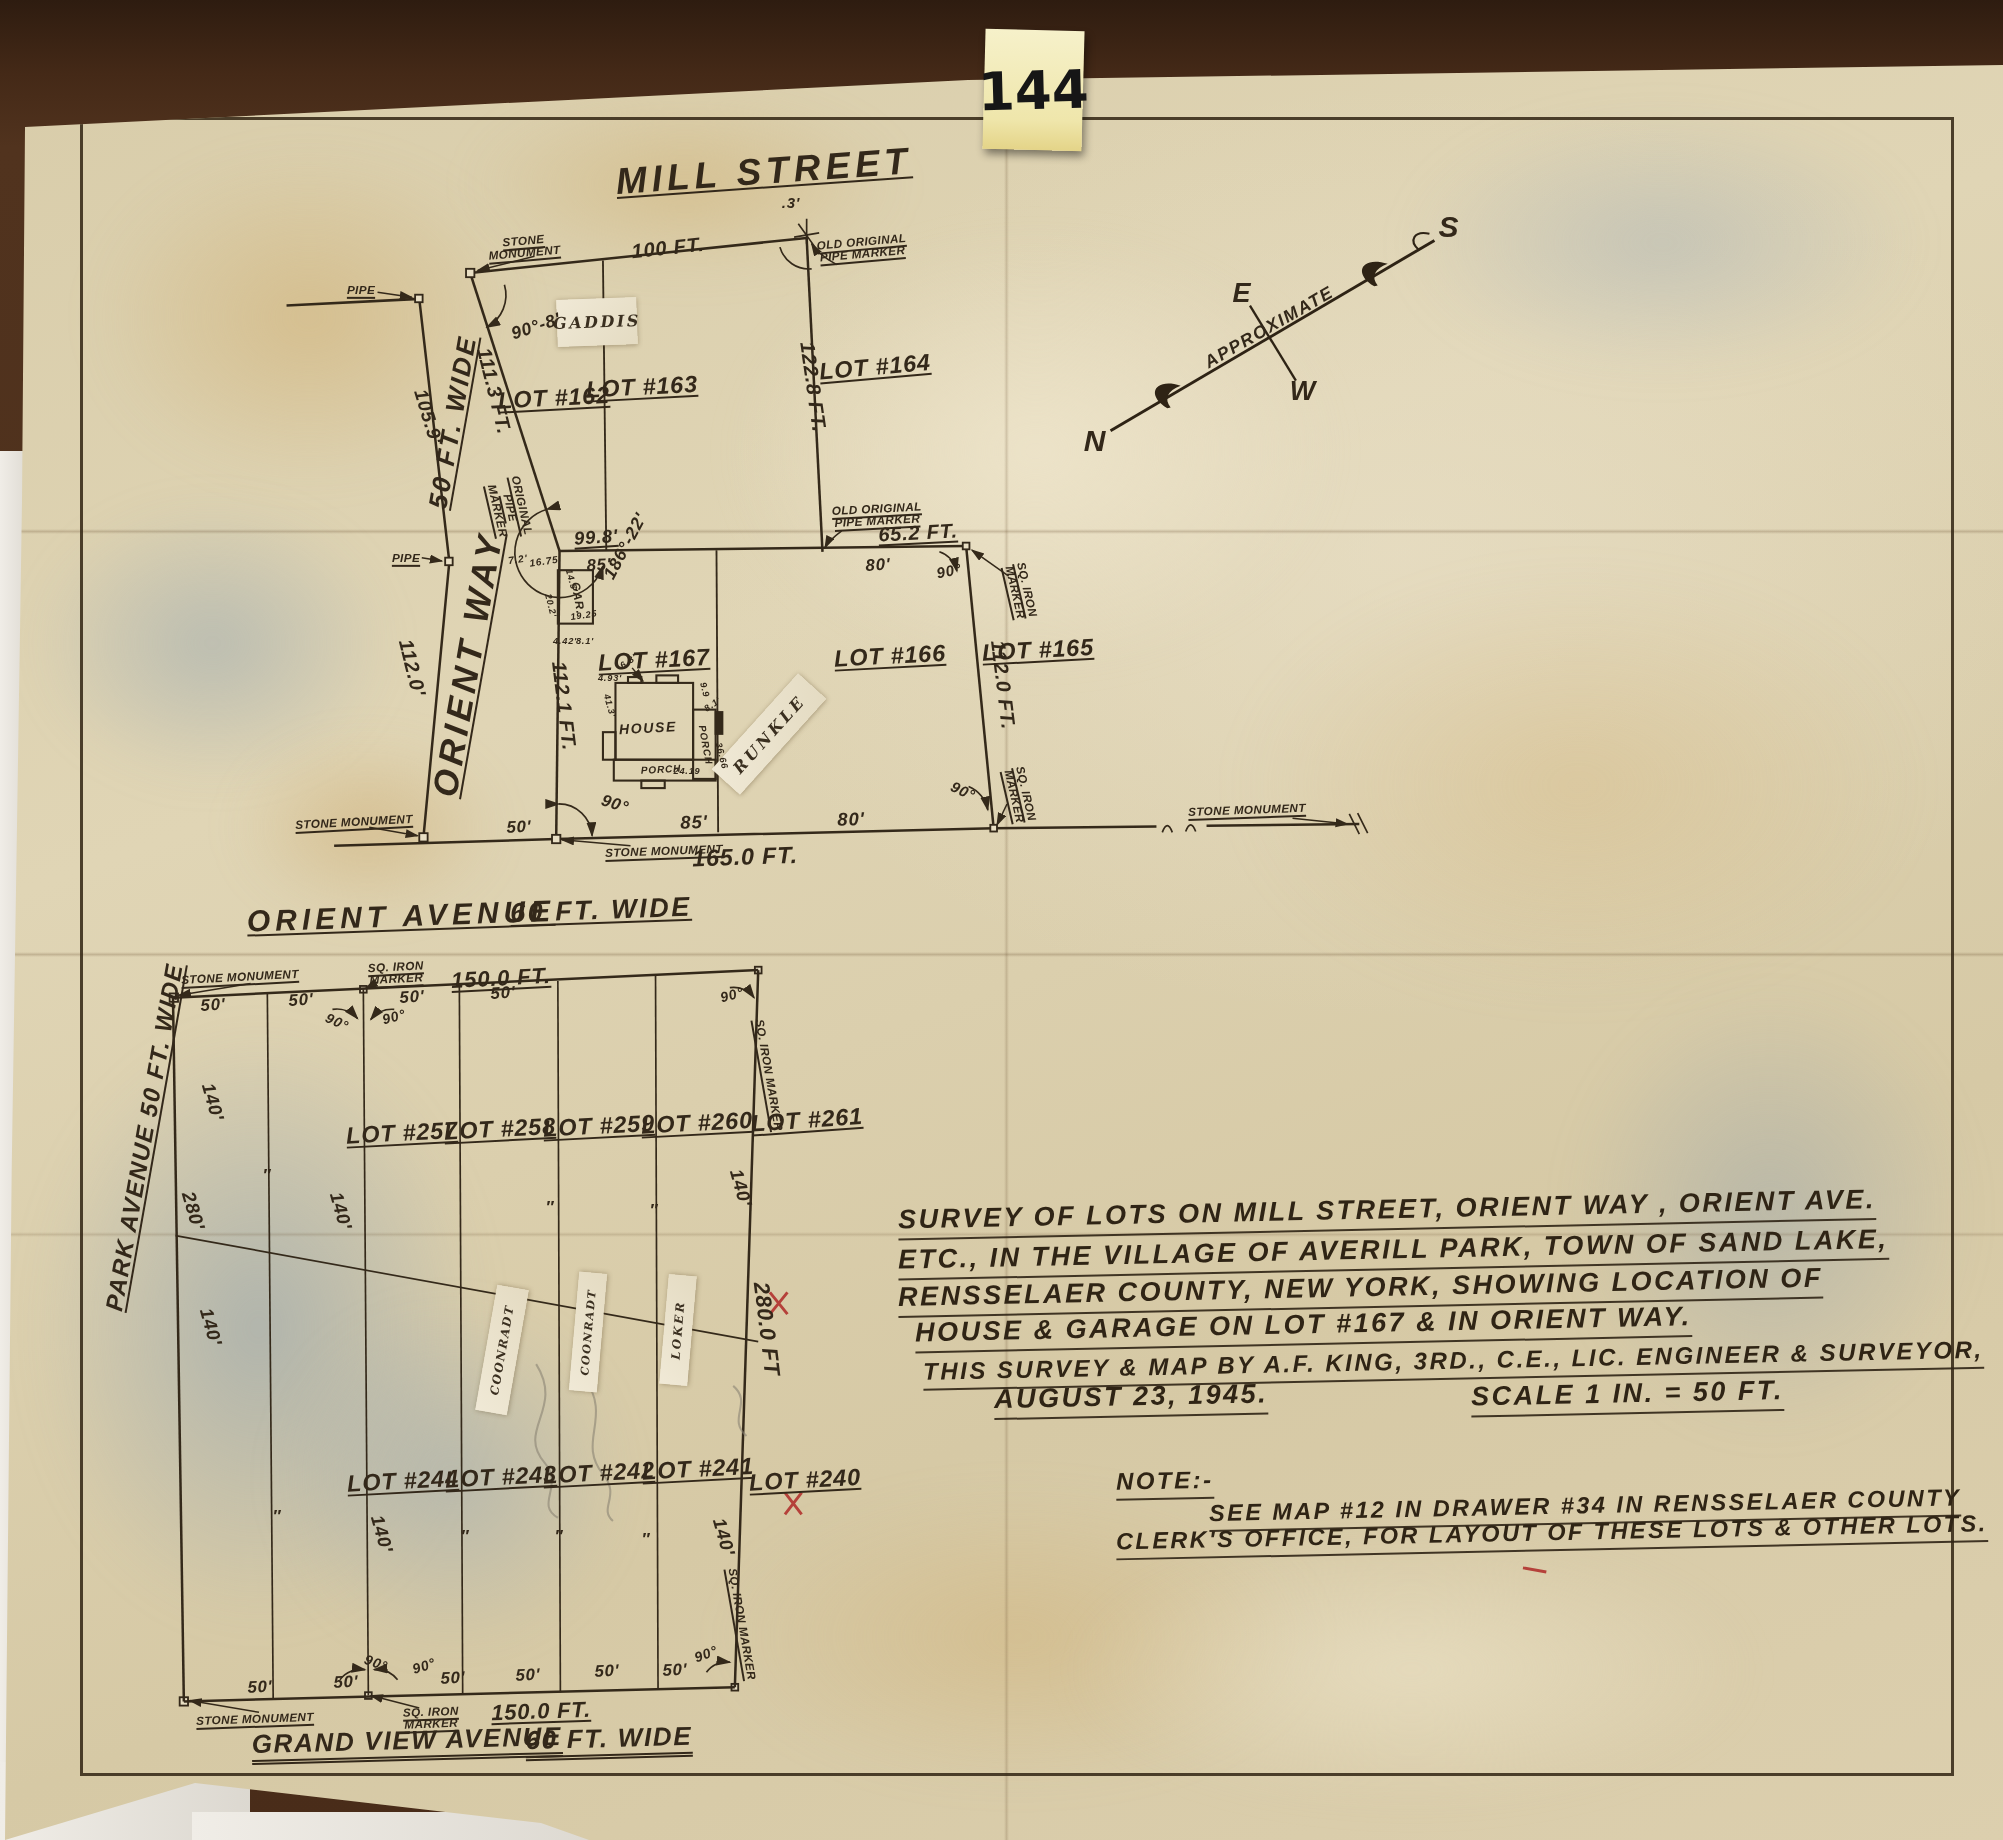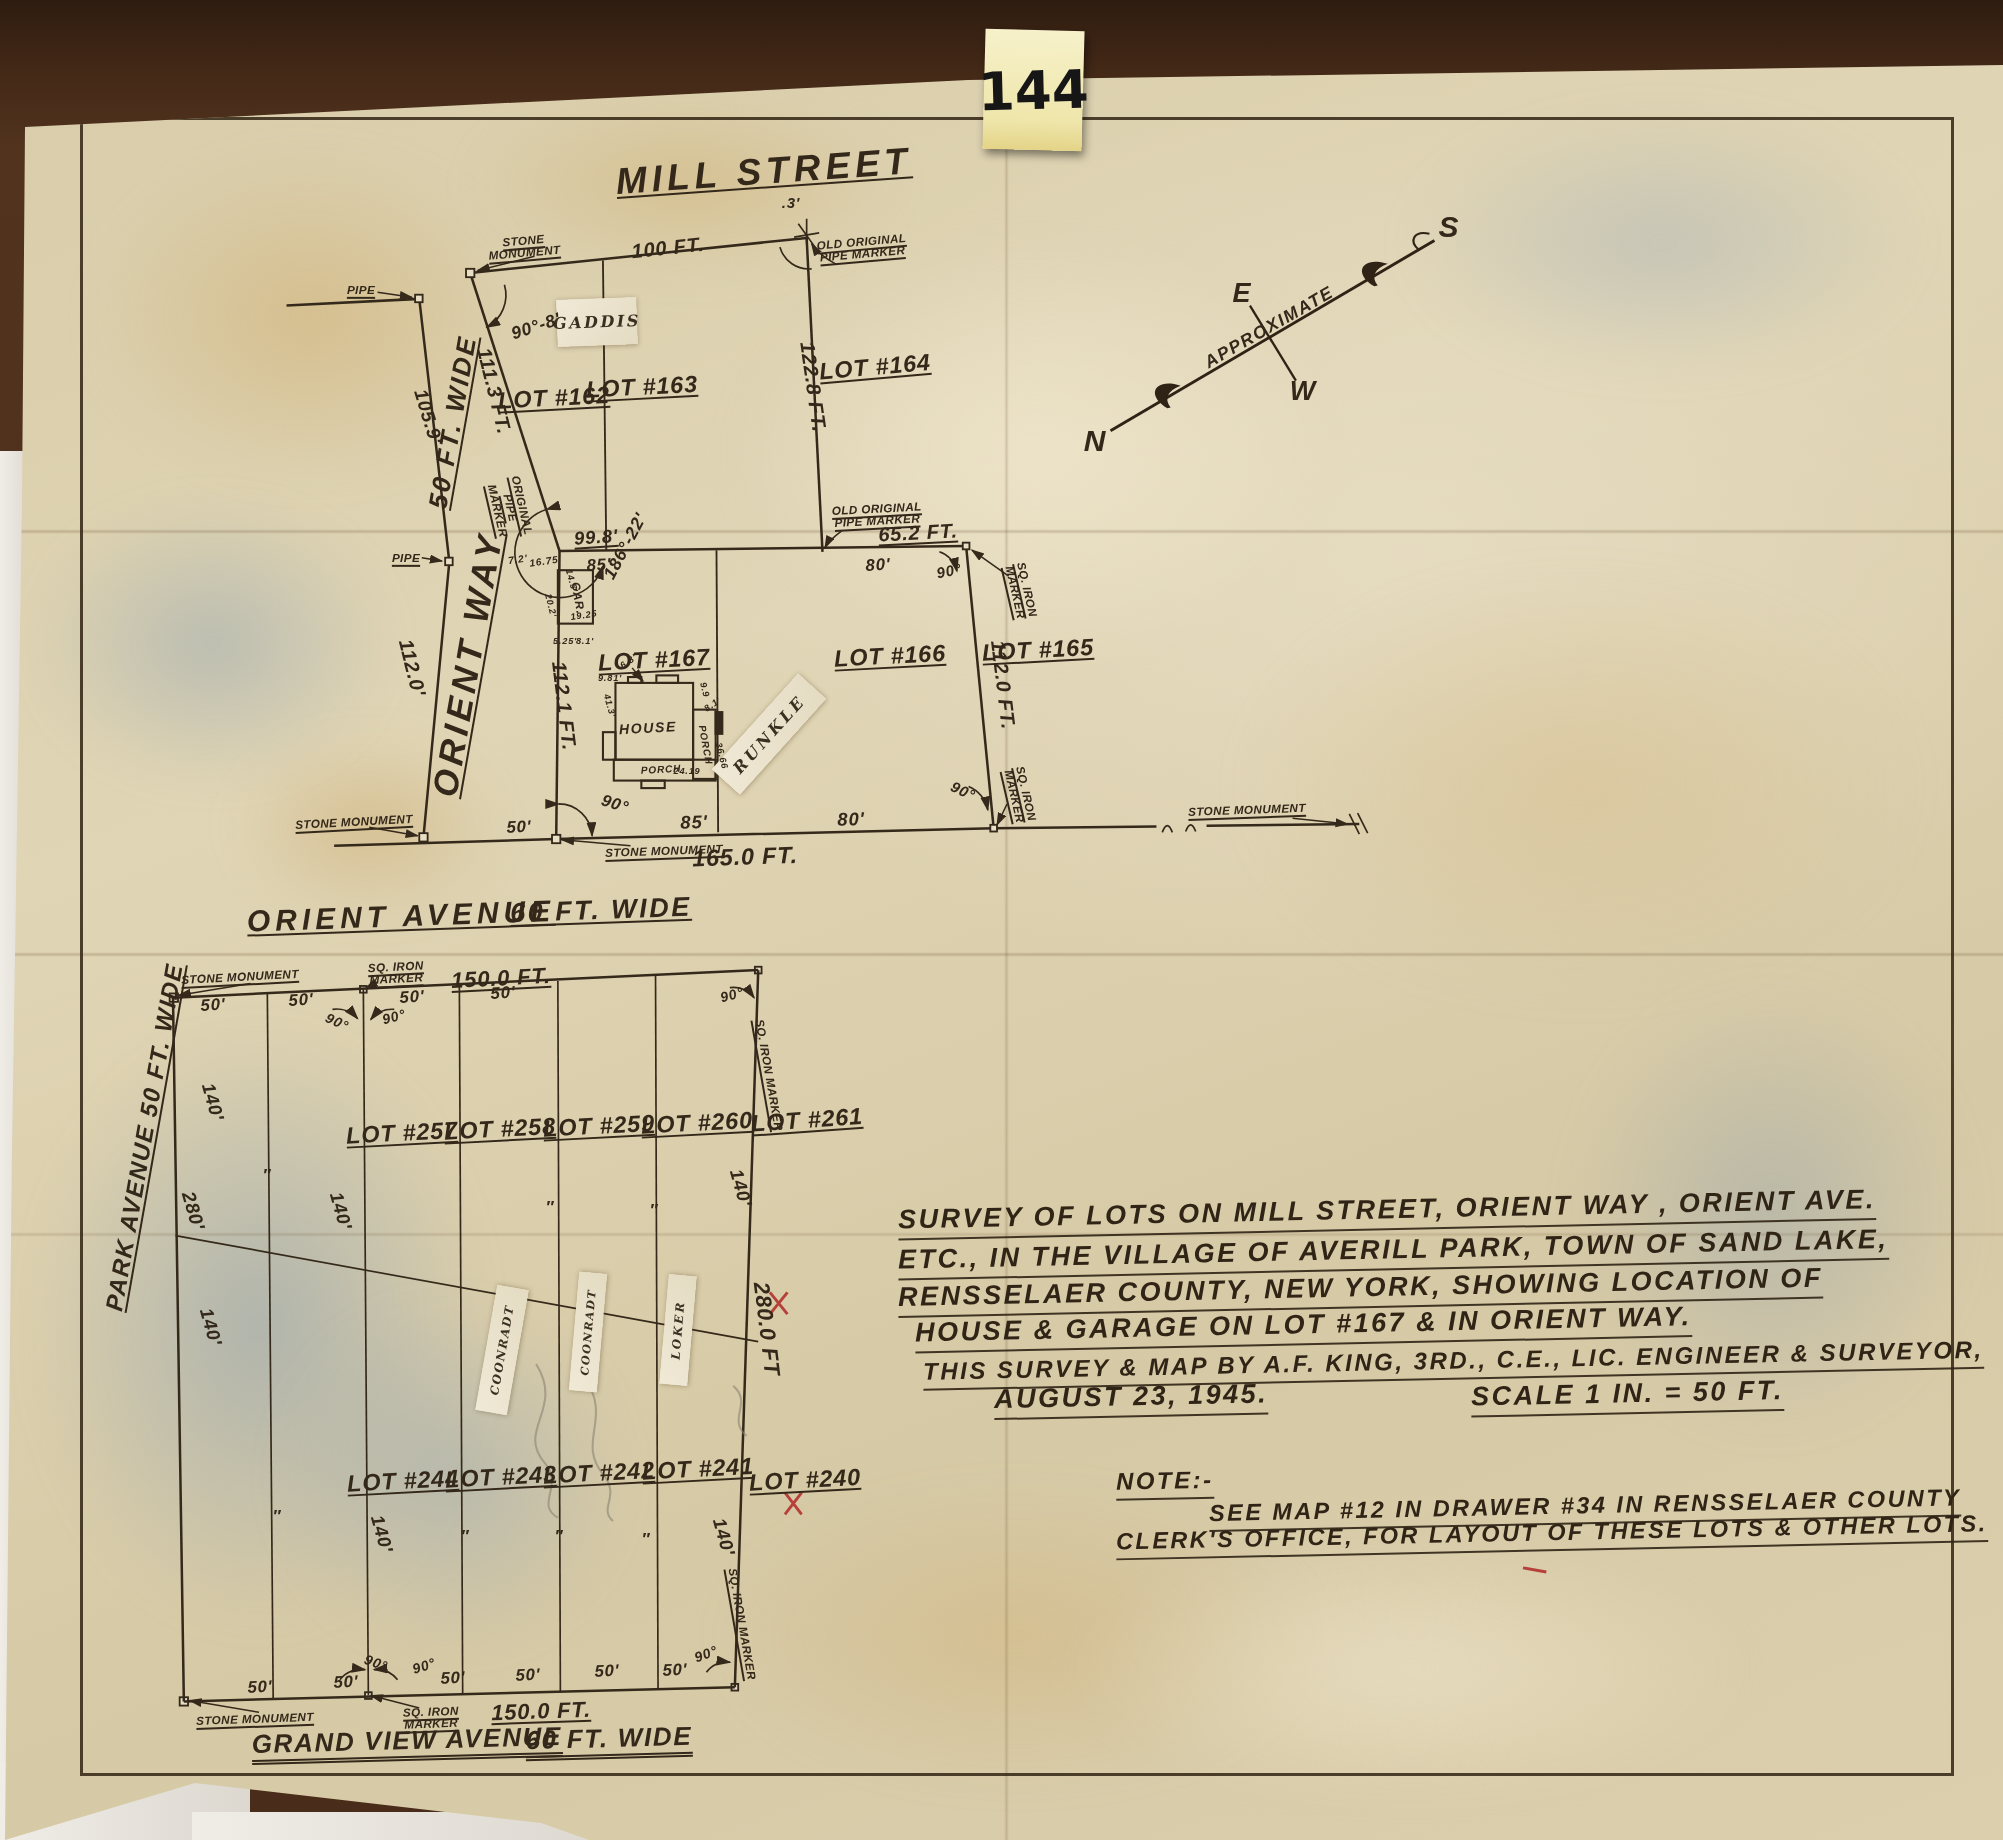"5.25'" div.lbl { text: 5.25' -> 4.42' }
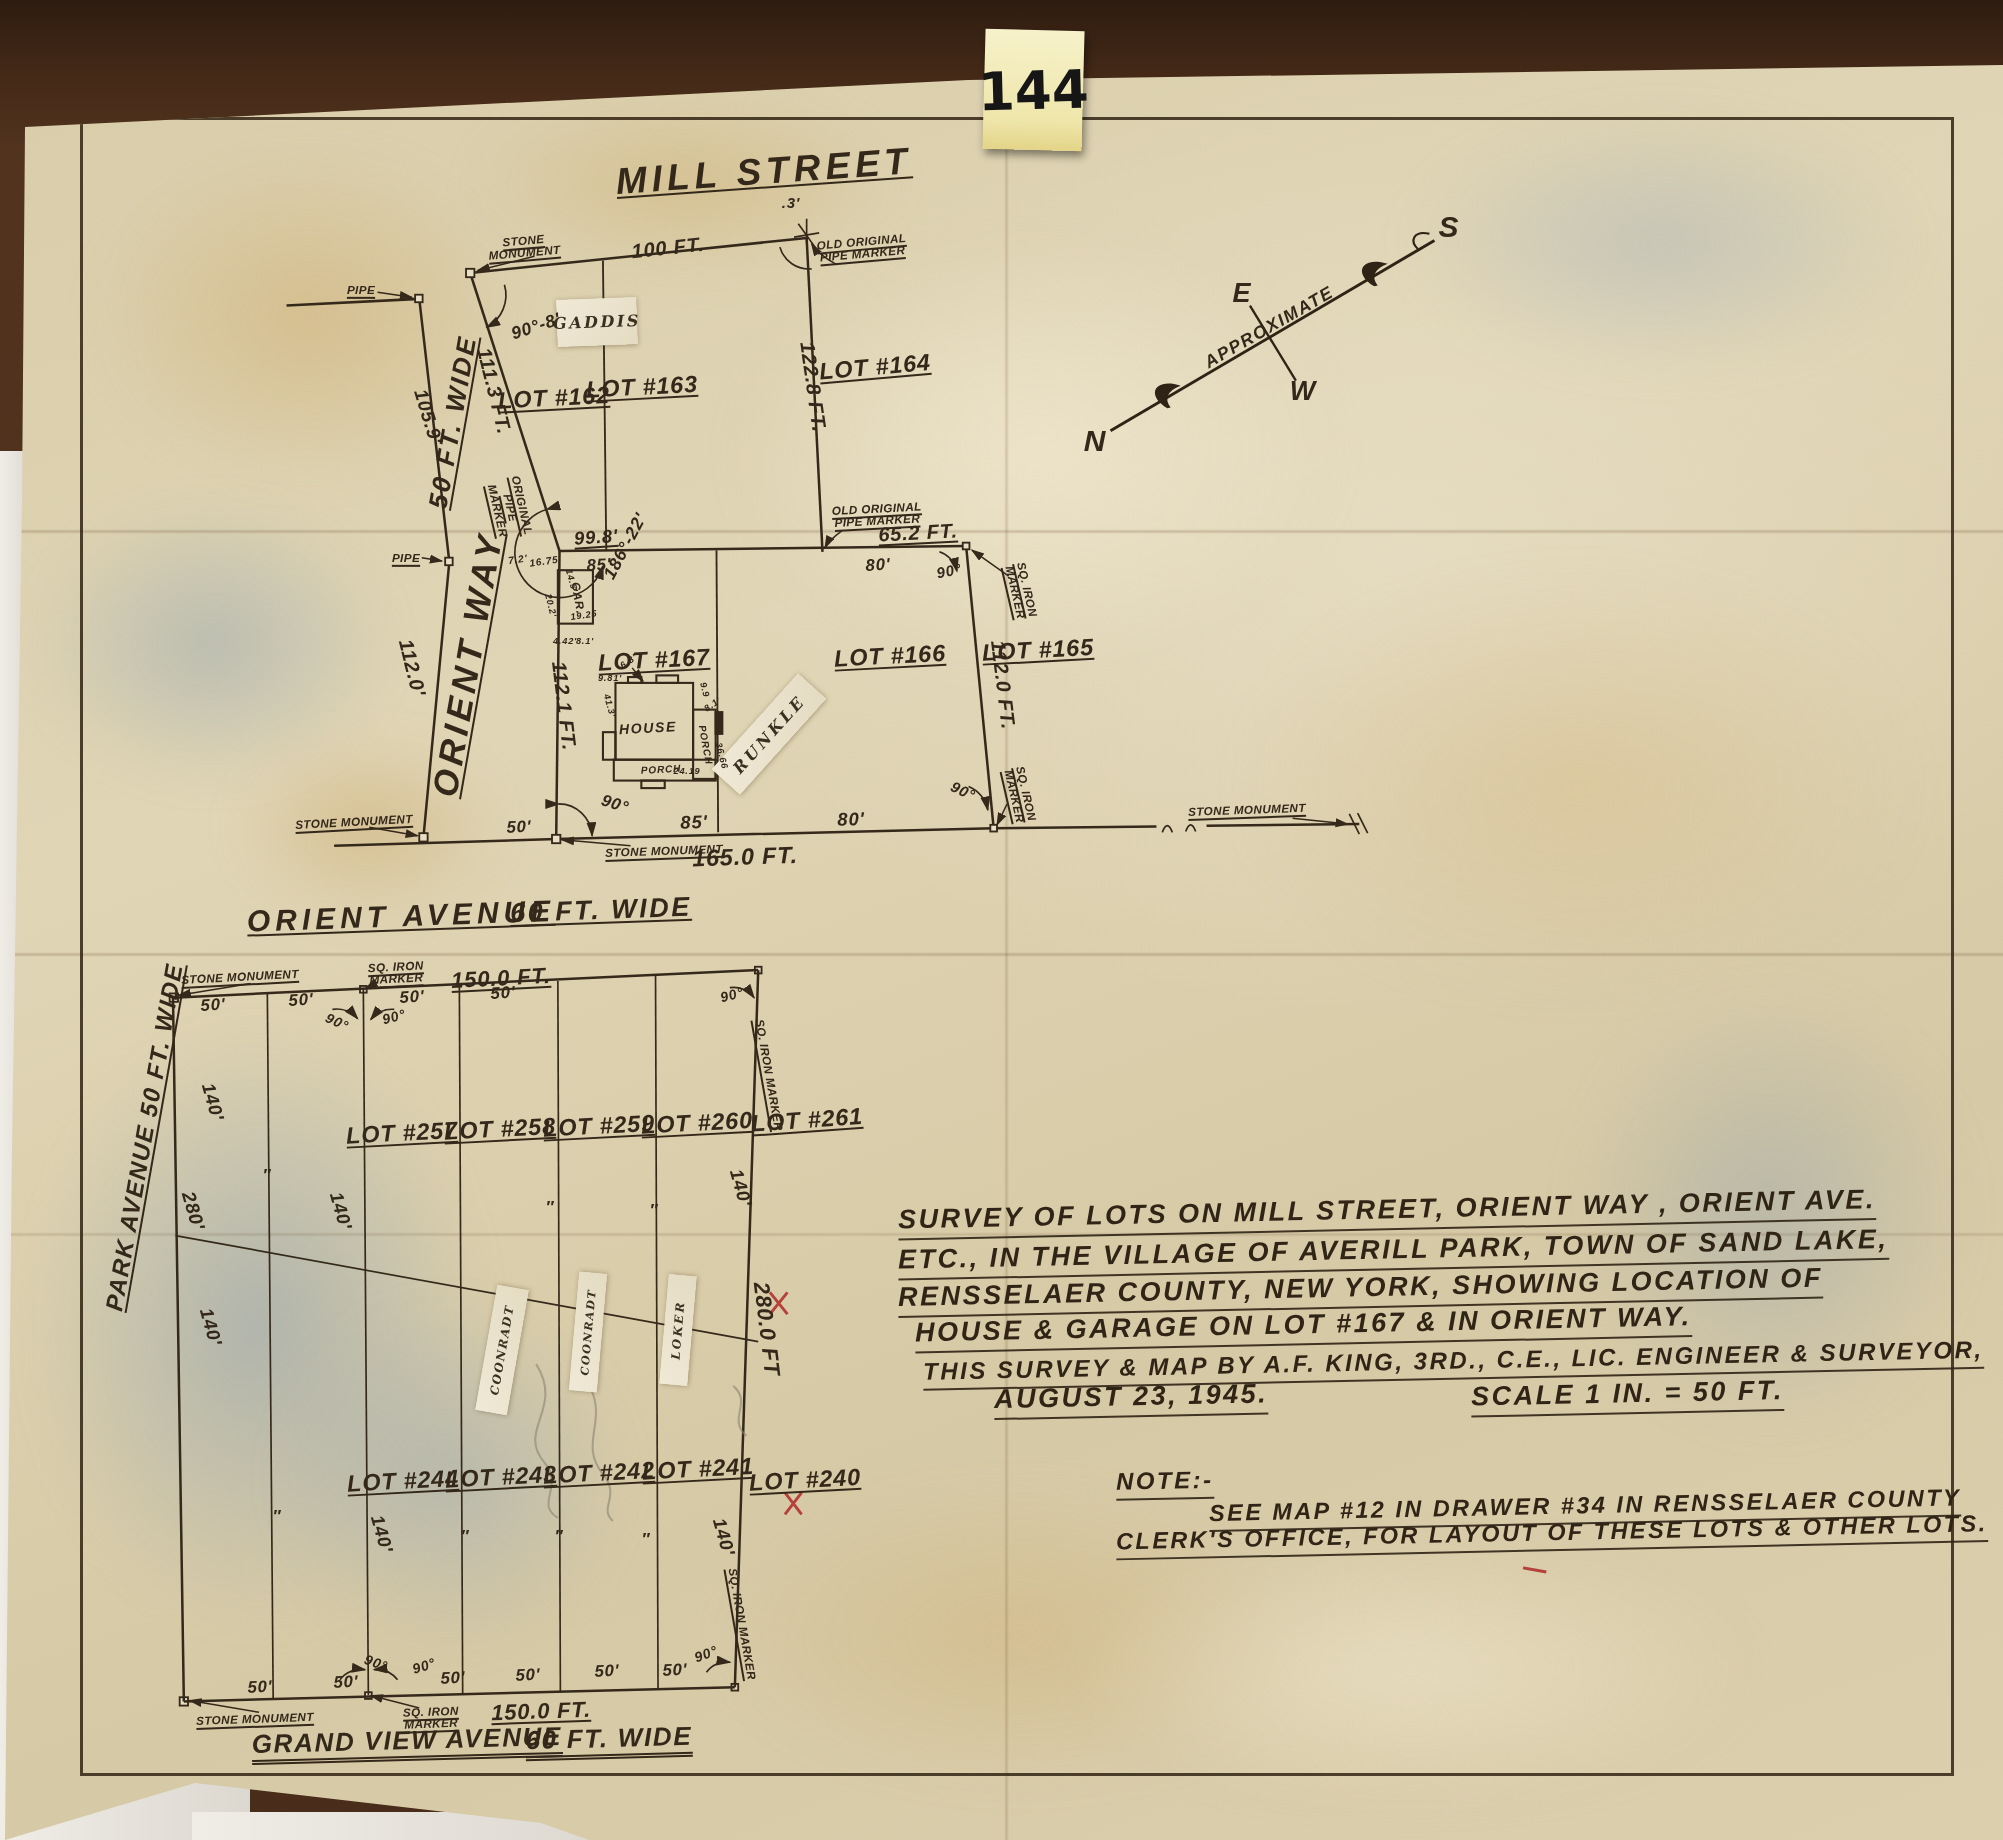"9.81'" div.lbl { text: 9.81' -> 4.93' }
